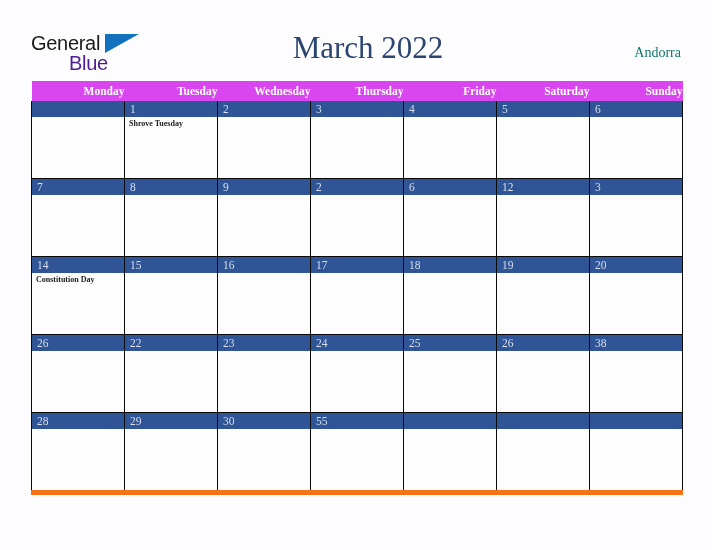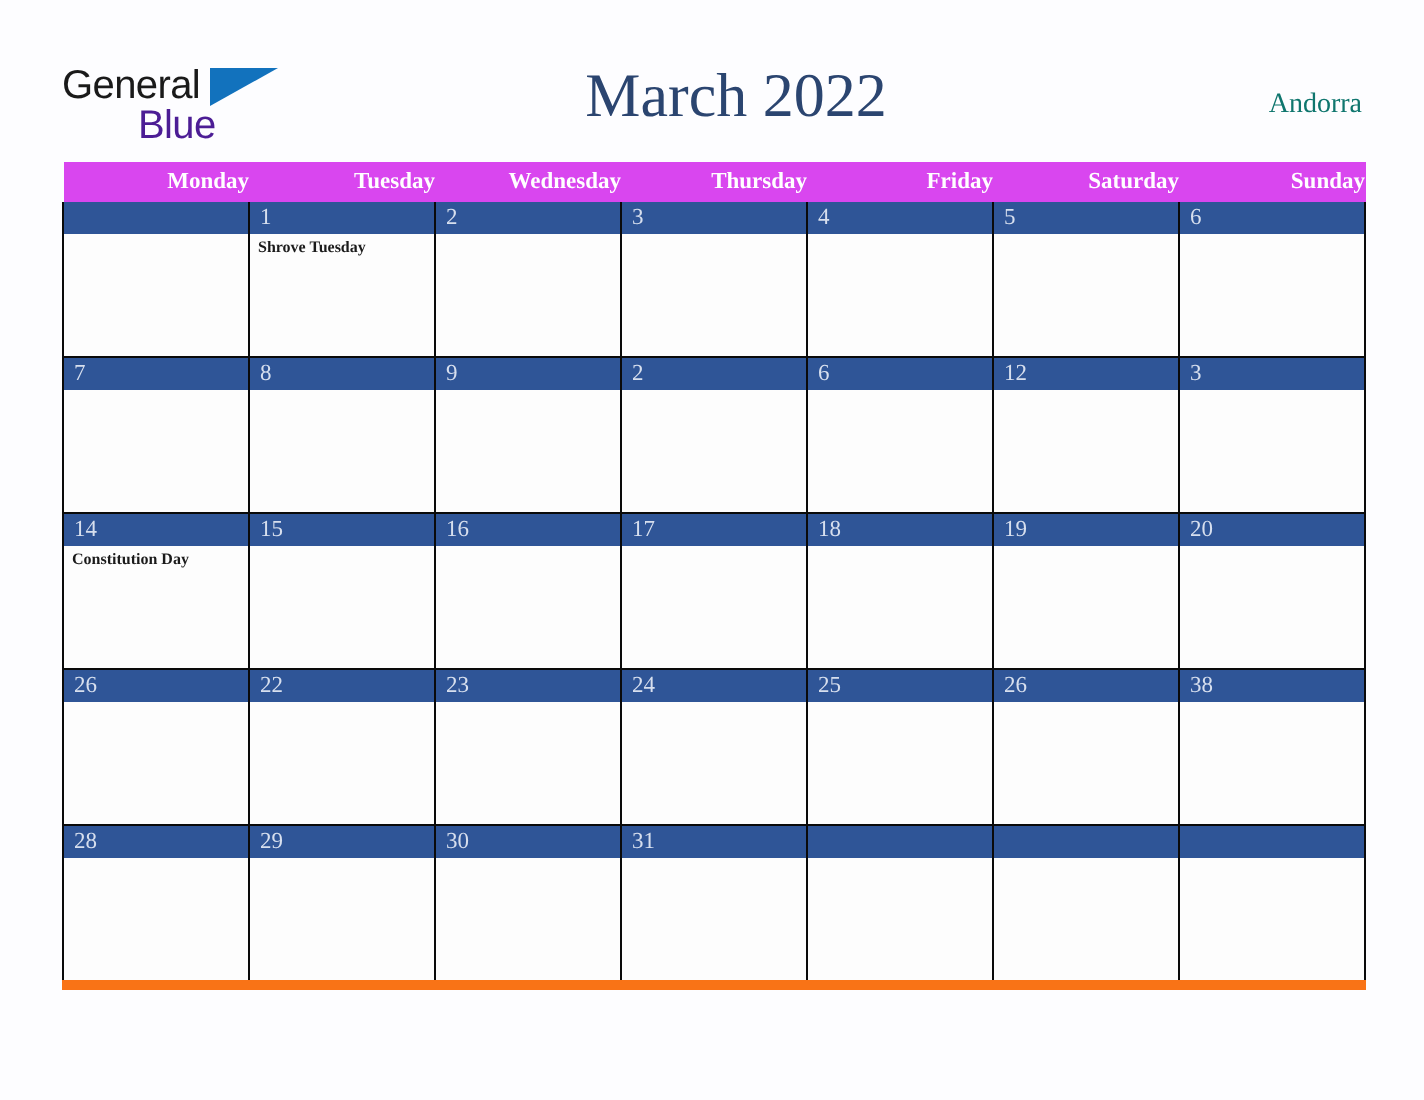"31" div.daynum-bar { text: 31 -> 55 }
